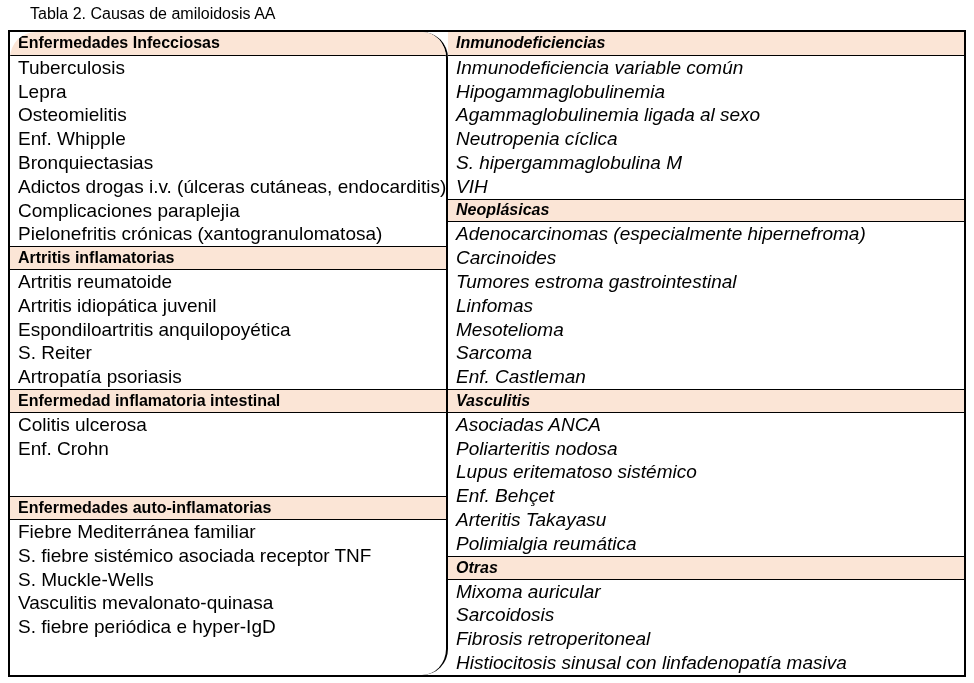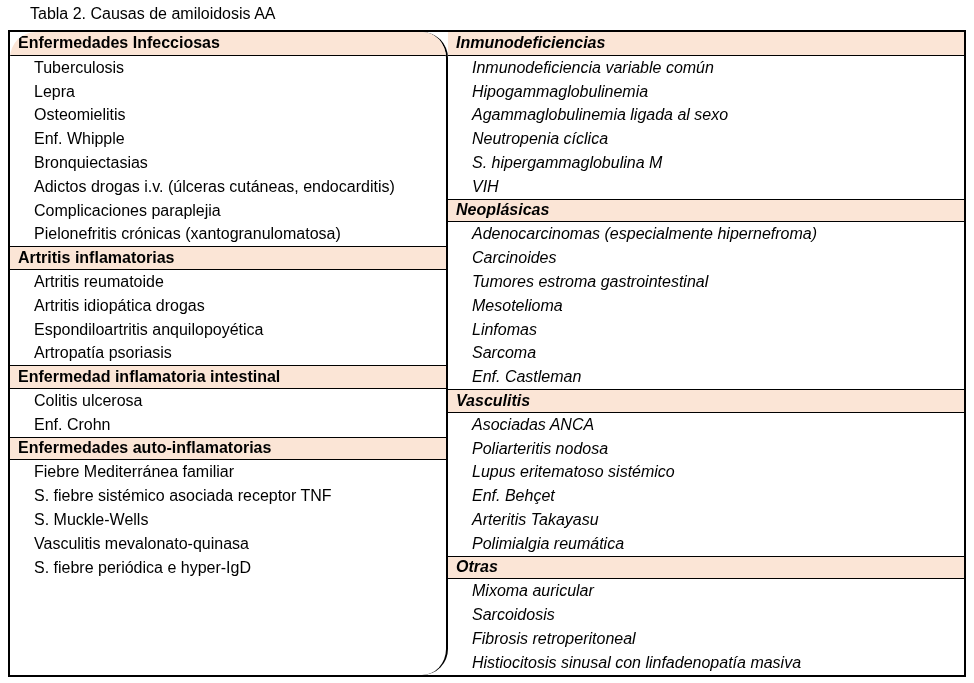"Tuberculosis" .item { font-size: 16px -> 19px; padding-left: 24px -> 8px }
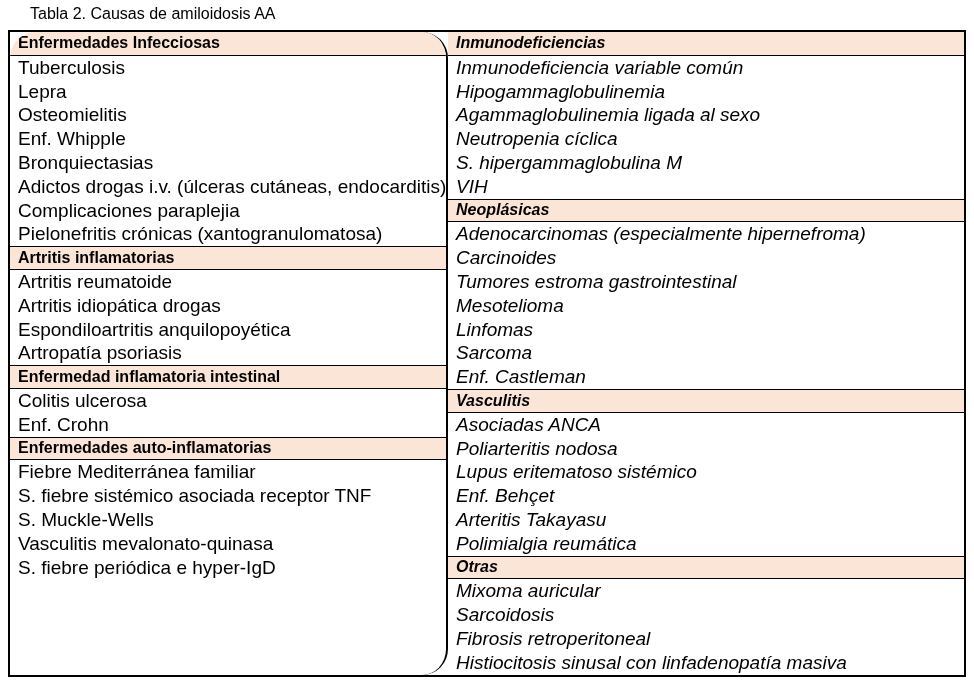"Artritis idiopática drogas" div.item { text: drogas -> juvenil }
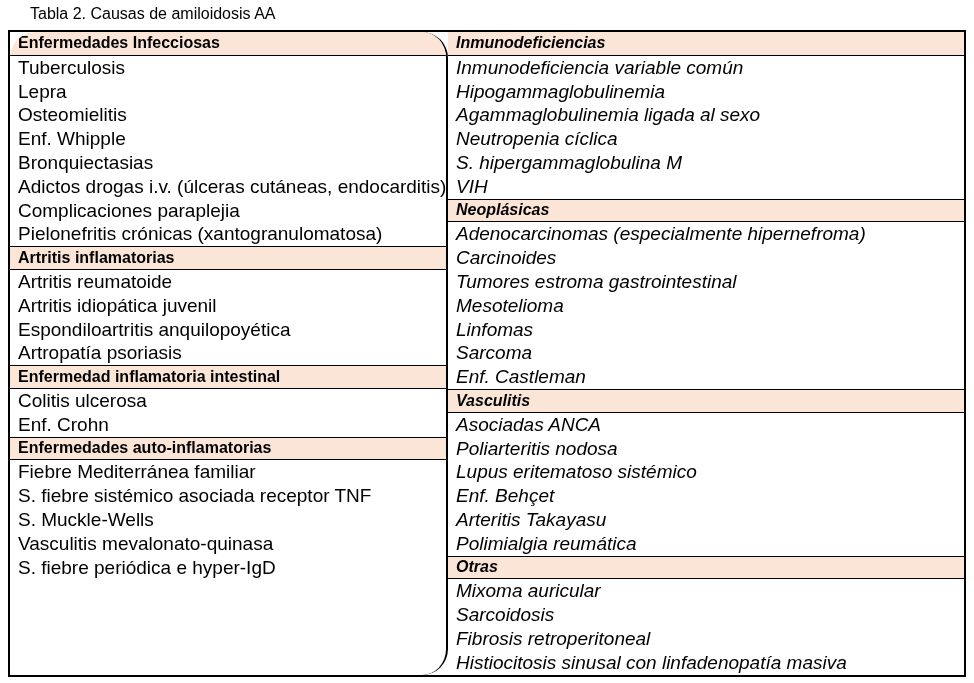"Mesotelioma" div.item { order: before "Linfomas" -> after "Linfomas" }
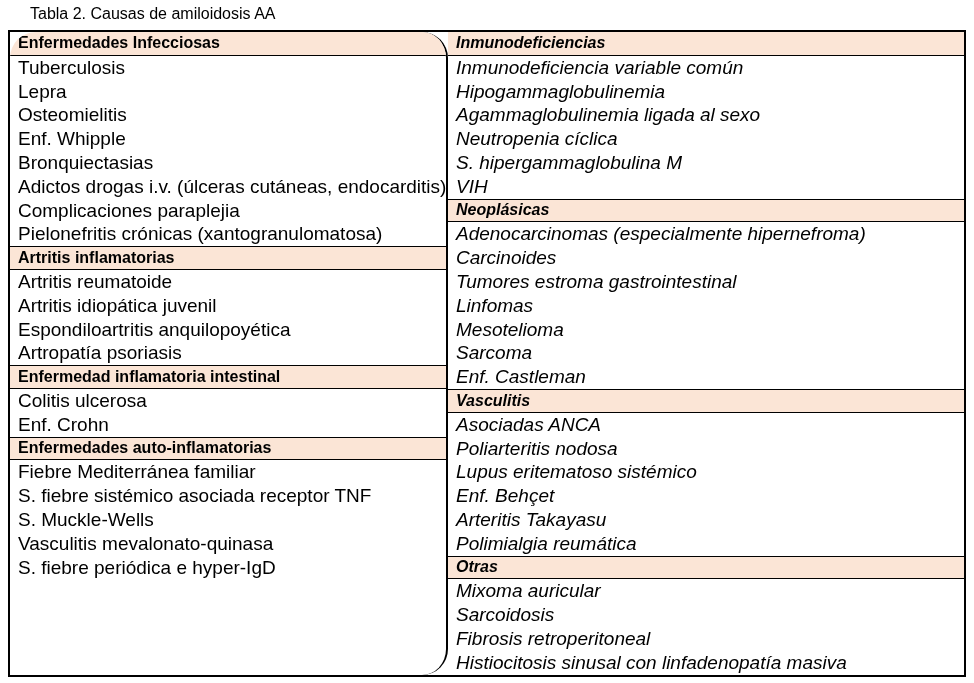"S. Reiter" div.item { html: none -> <div>S. Reiter</div> }
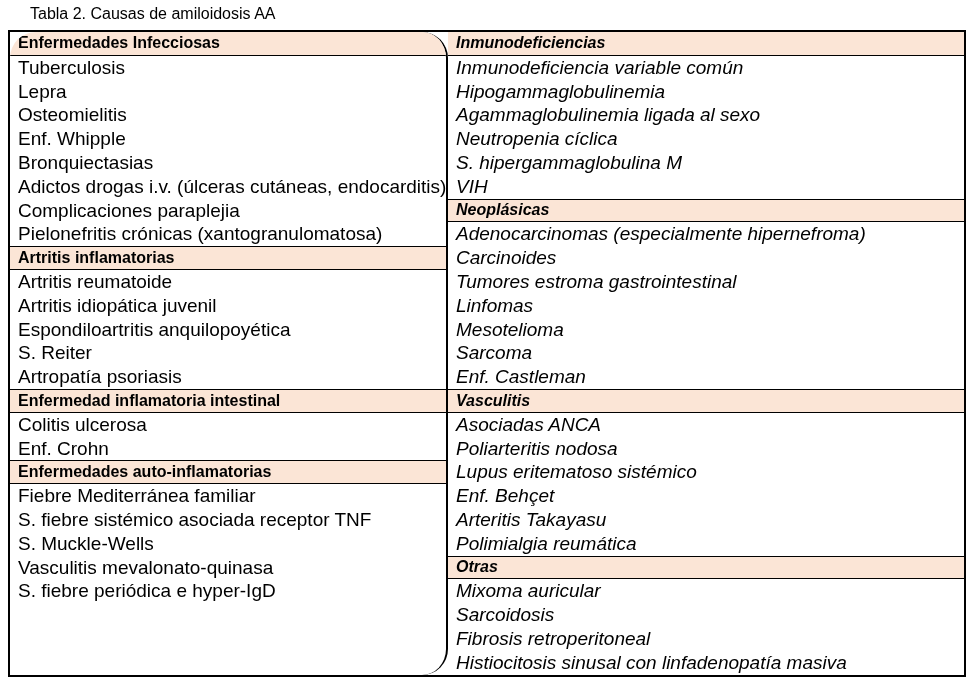"Enfermedades auto-inflamatorias" .section:last-child { justify-content: none -> center }
